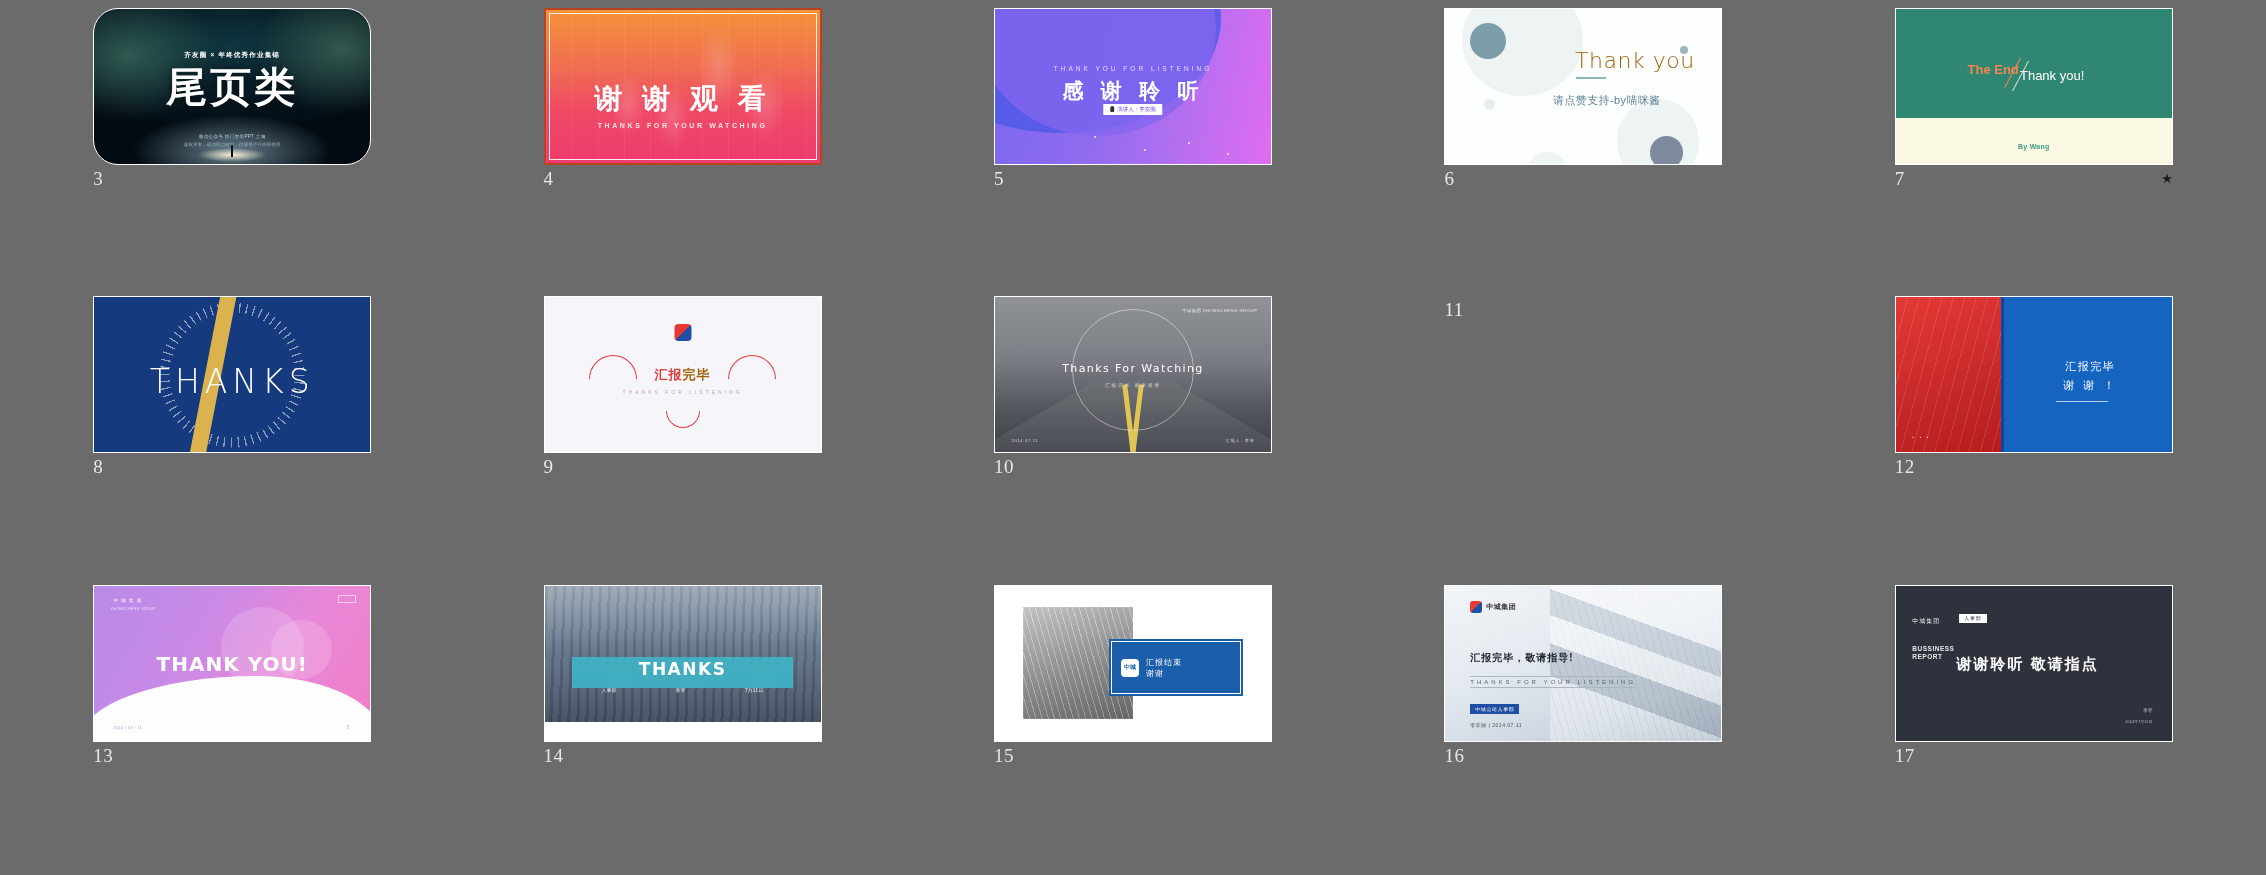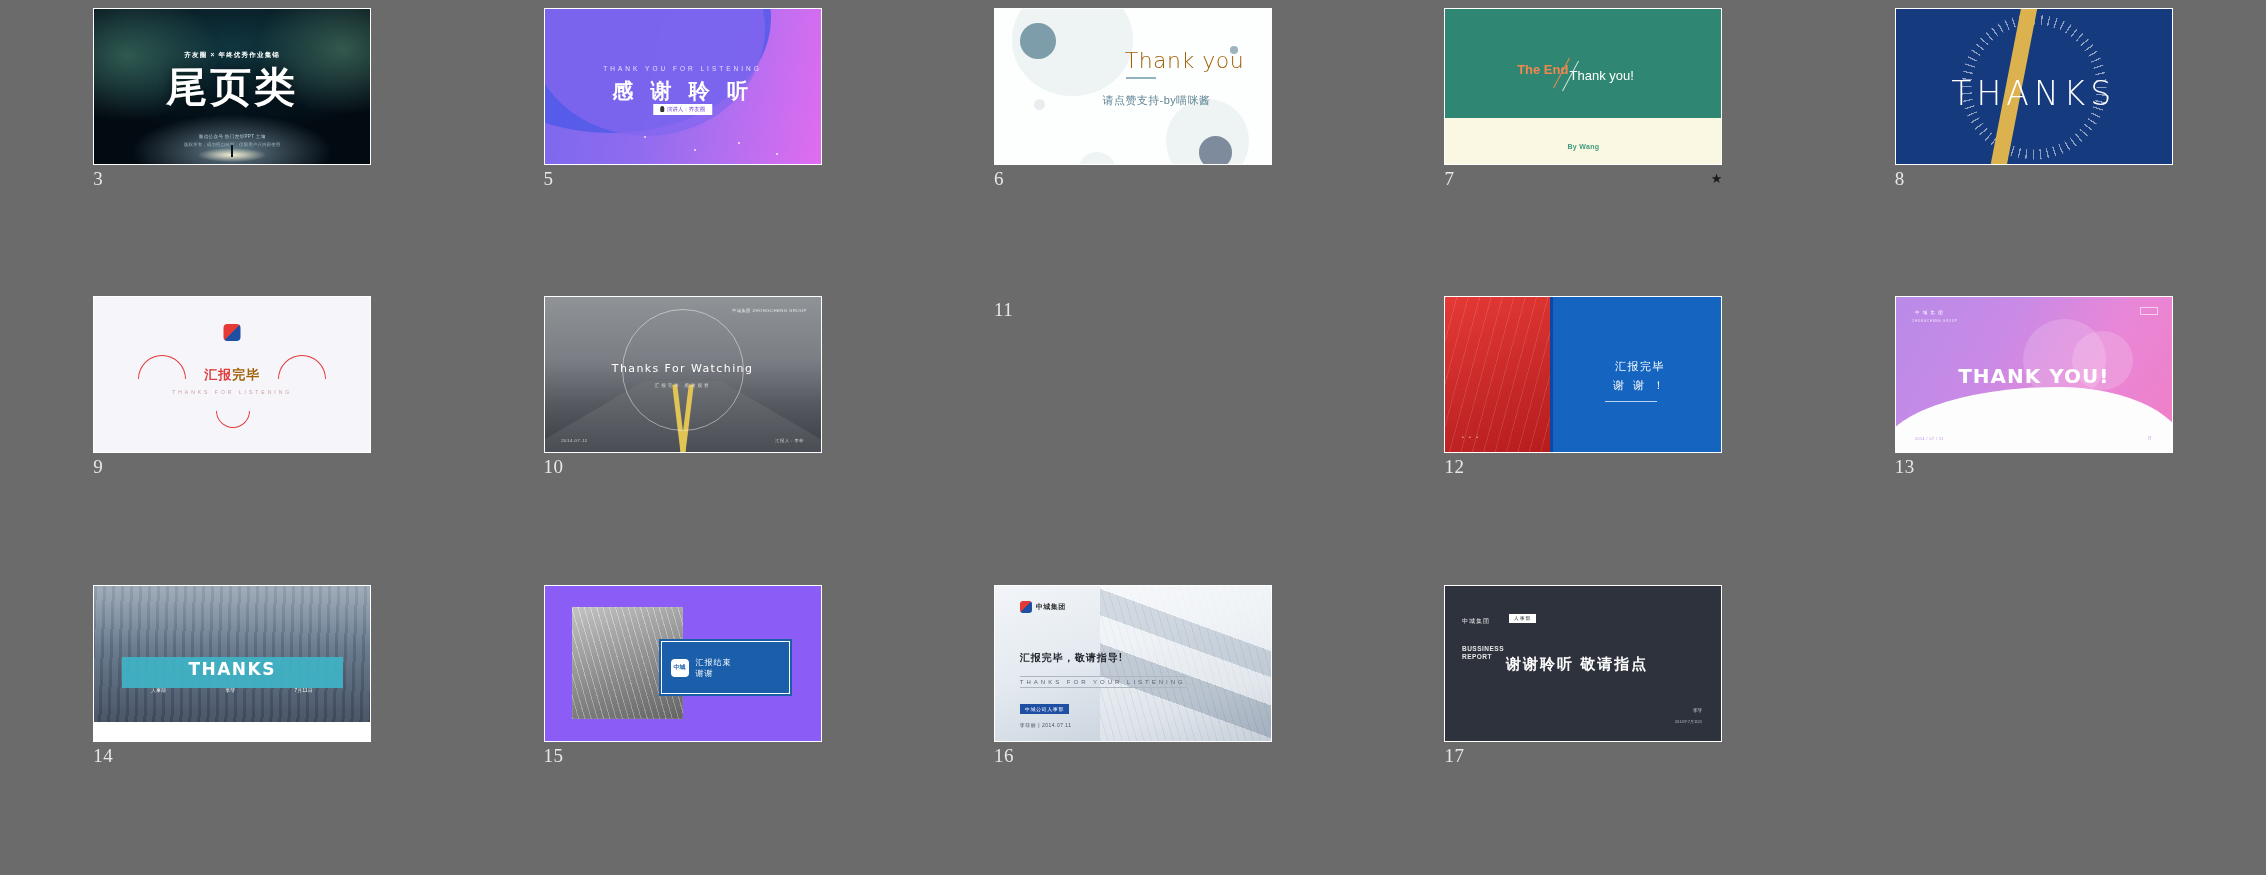"尾页类" .s3 { border-radius: none -> 25px }
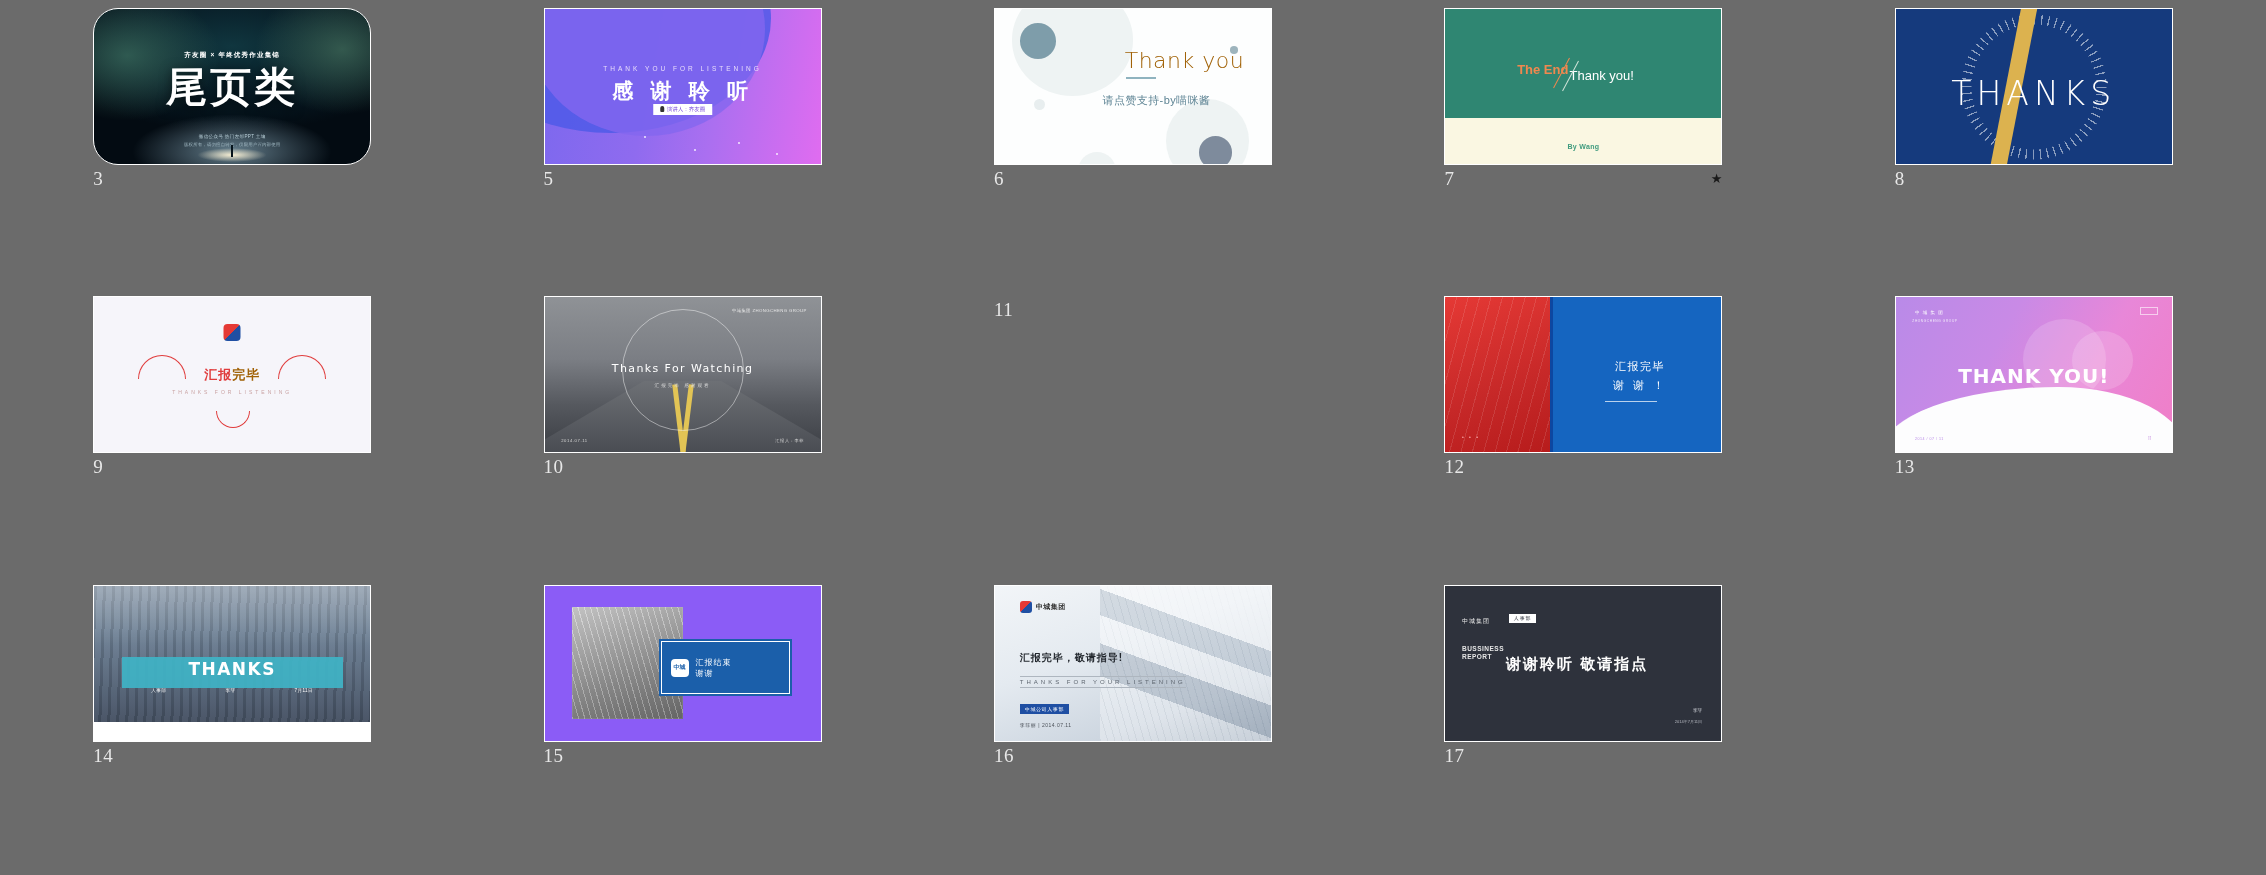"谢 谢 观 看" div.cell { html: none -> <div> <div> <div> <div></div> <div></div> <div>谢 谢 观 看</div> <div>THANKS FOR YOUR WATCHING</div> </div> </div> <div> <span>4</span> <span>★</span> </div> </div> }
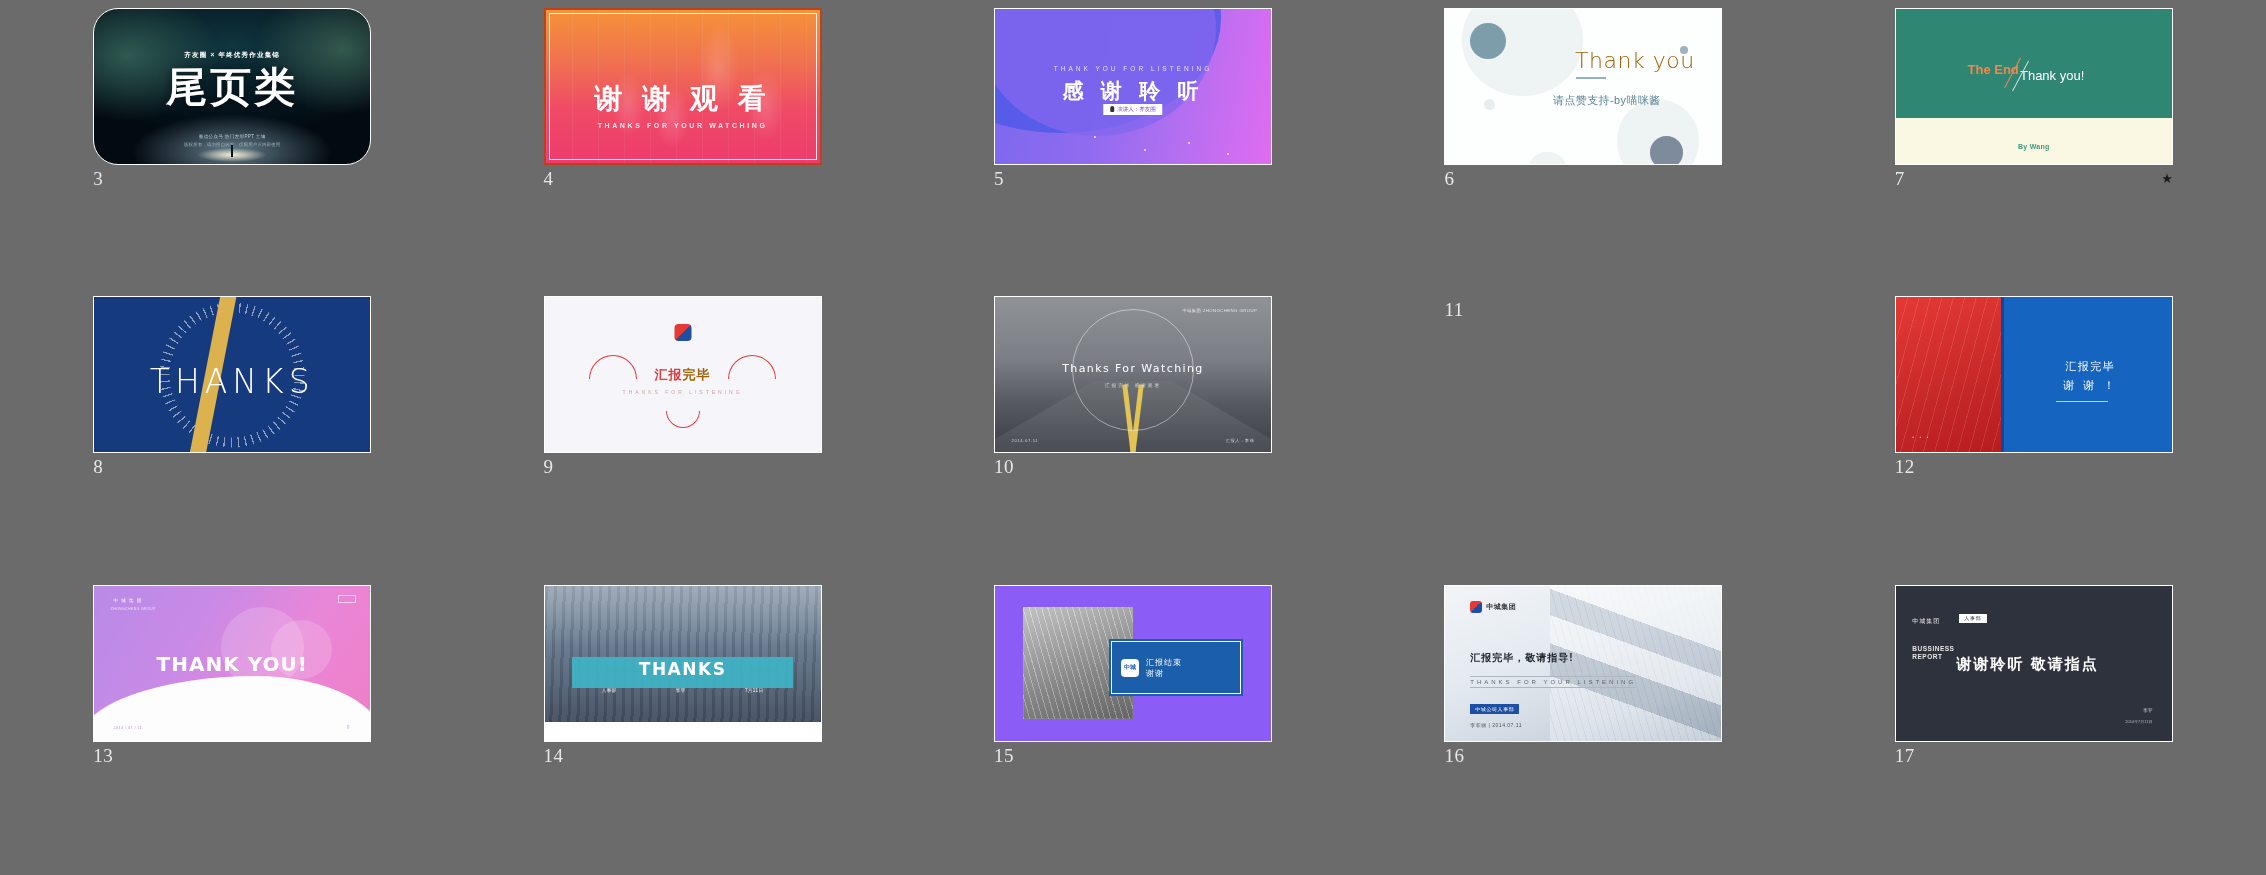"汇报结束" .s15 { background: #8b5cf6 -> #ffffff }
